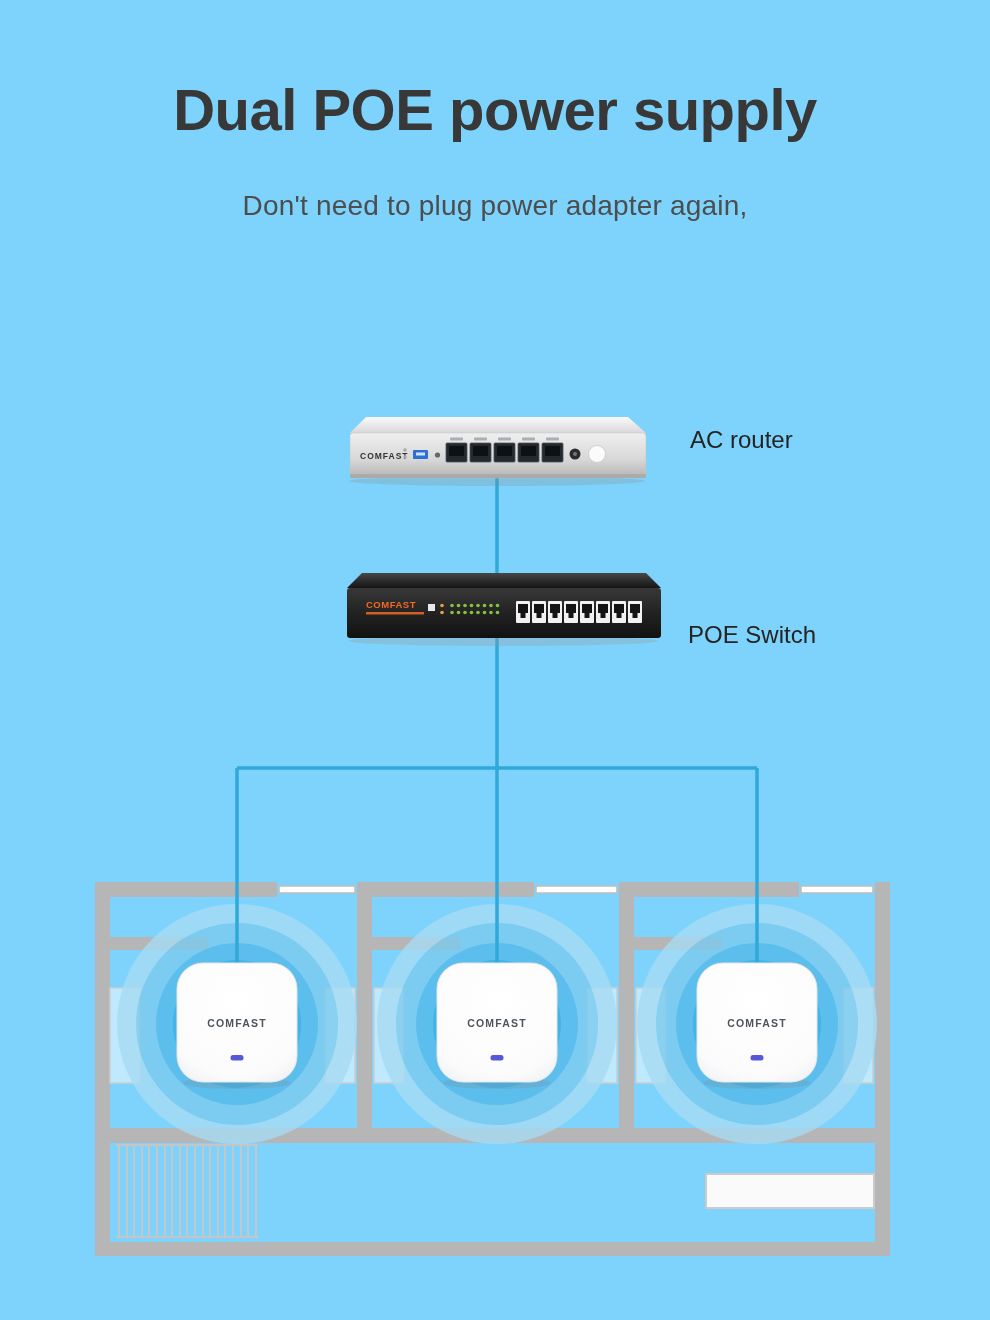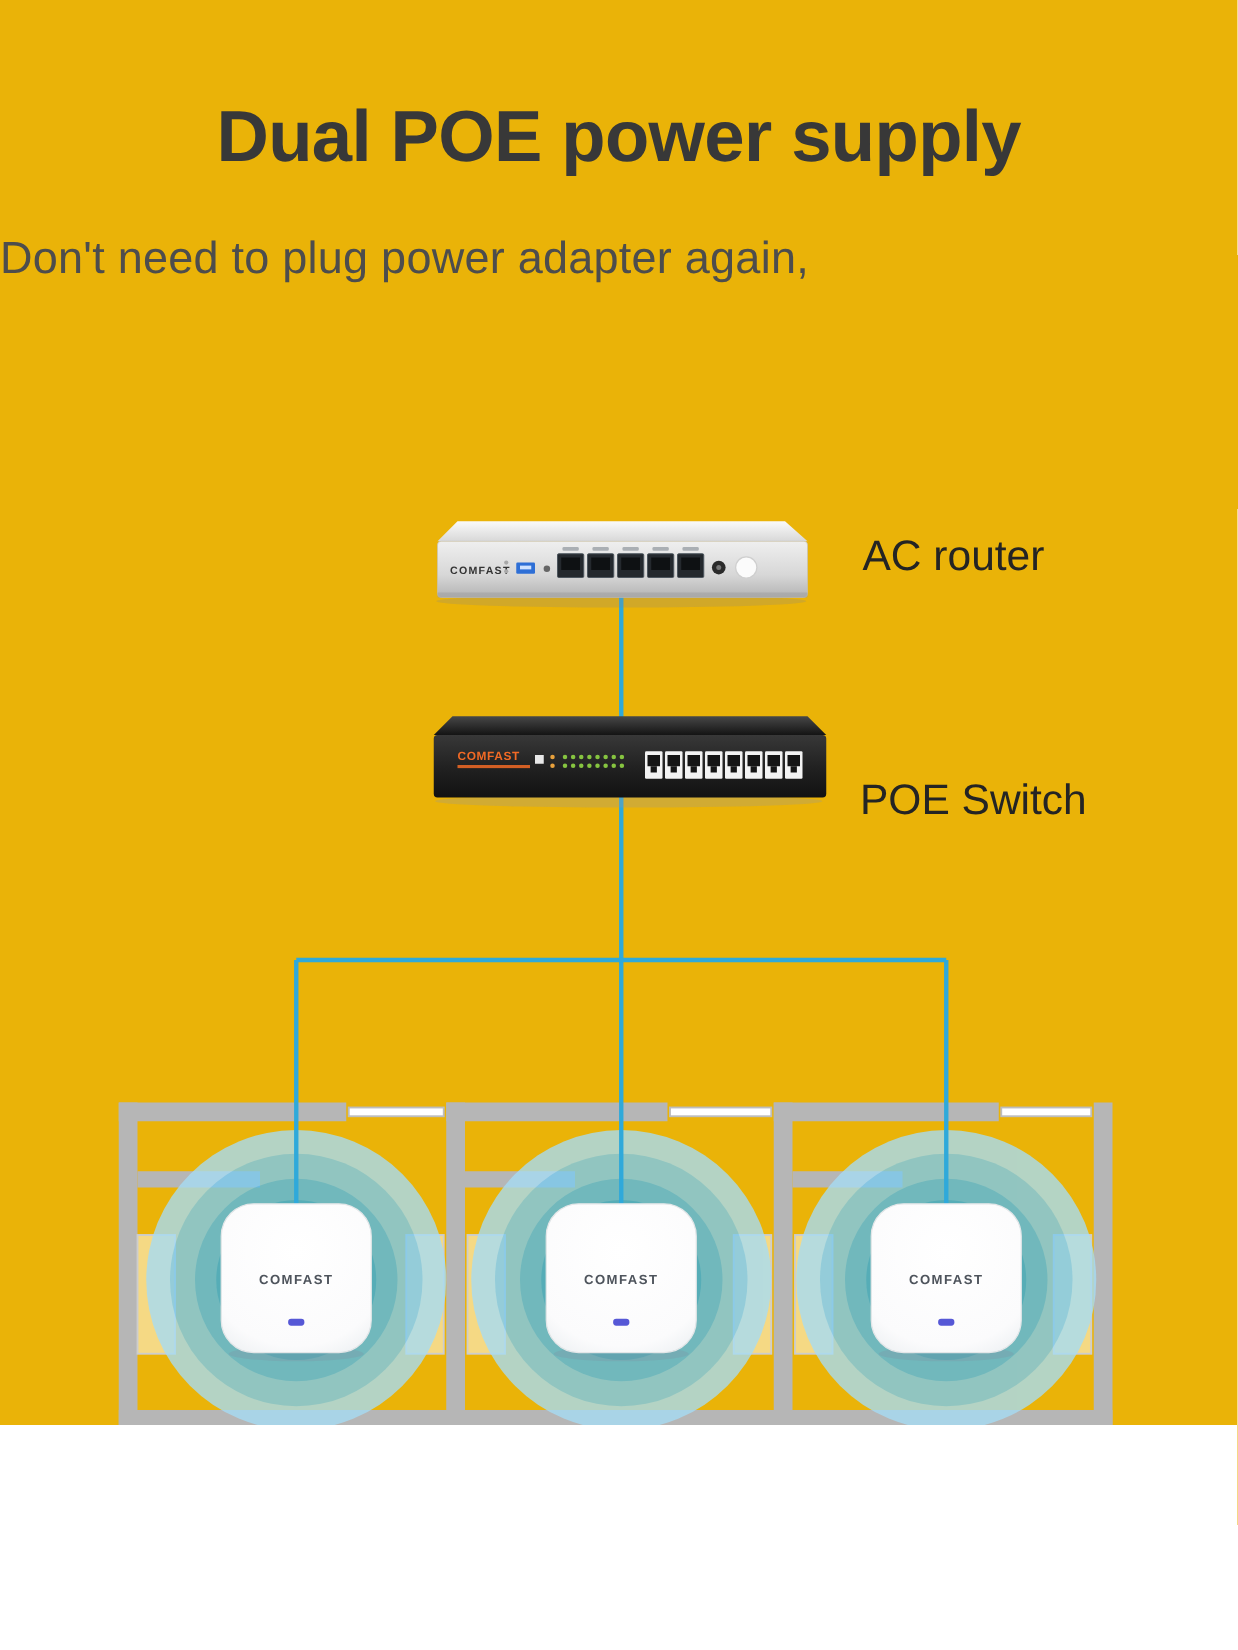"Dual POE power supply" .page { background: #eab308 -> #7dd3fc; height: 1140px -> 1320px }
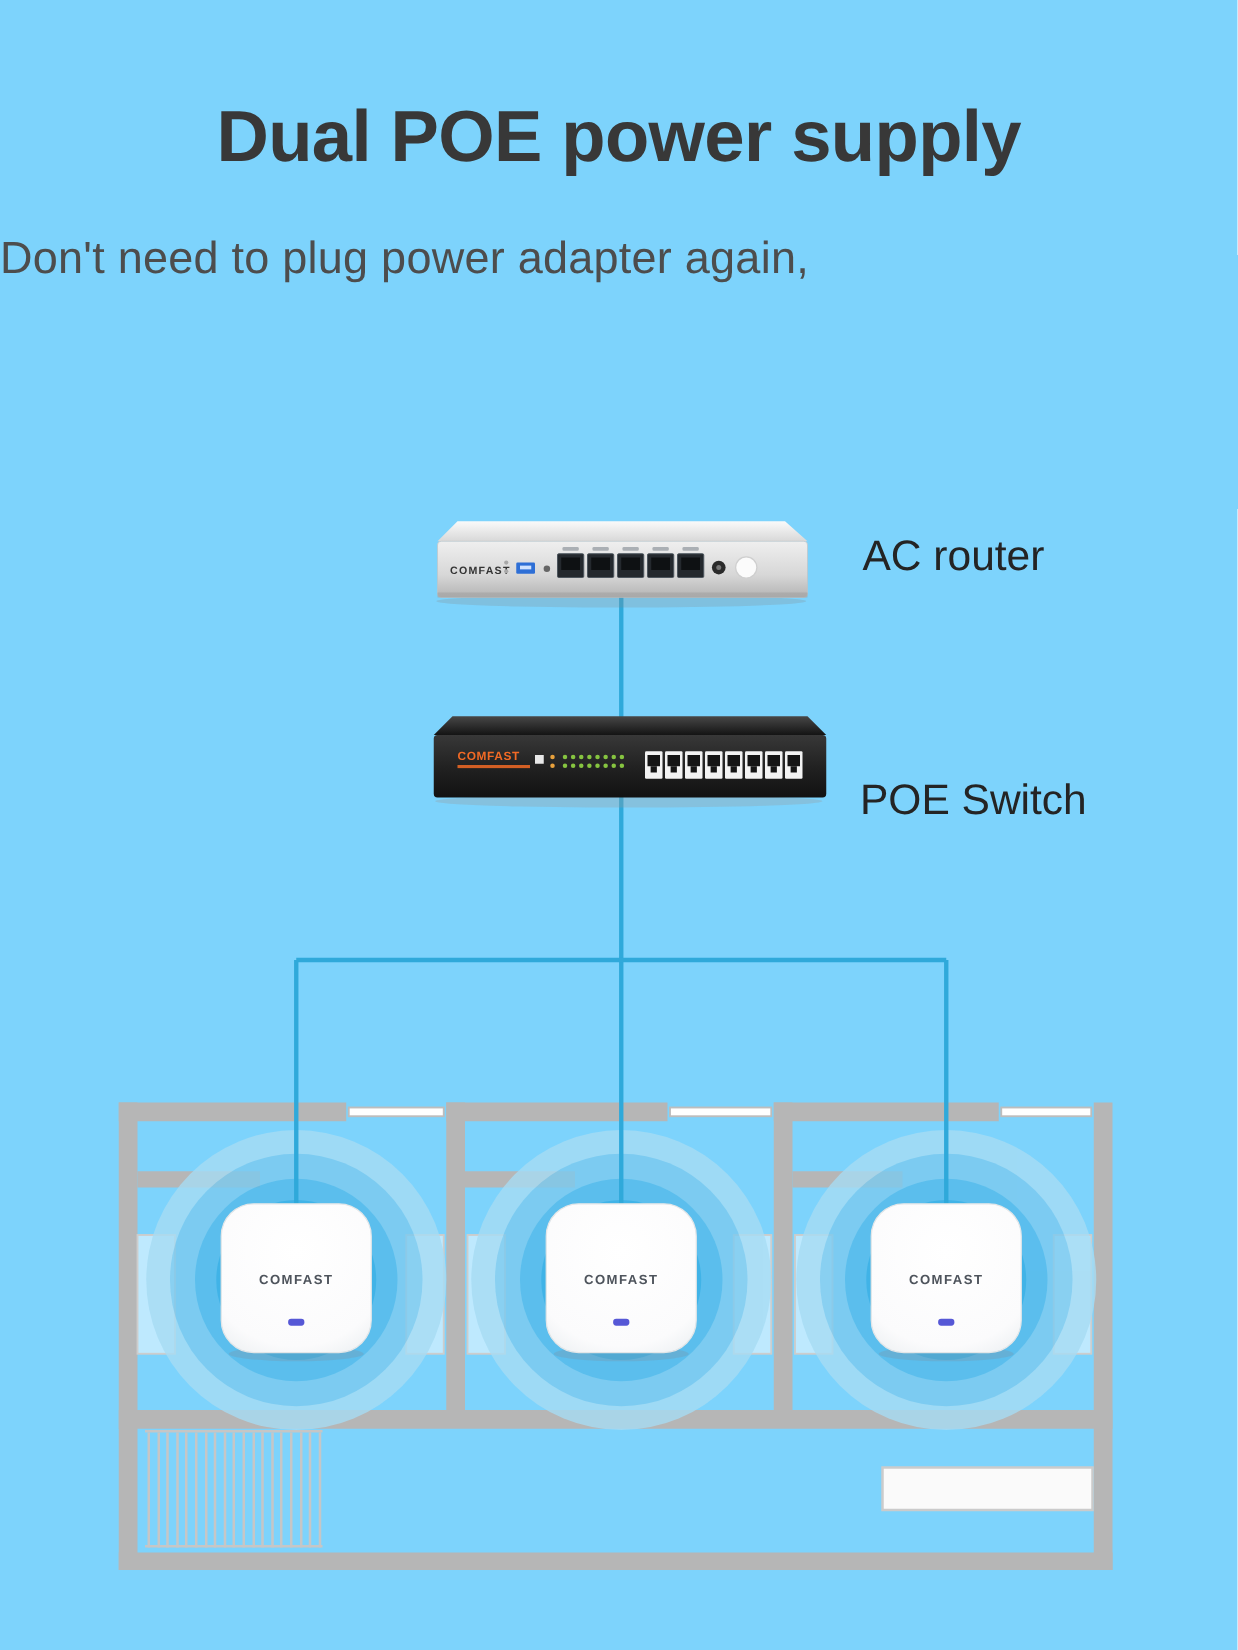"Don't need to plug power" .subtitle { font-size: 36px -> 28px; text-align: left -> center }
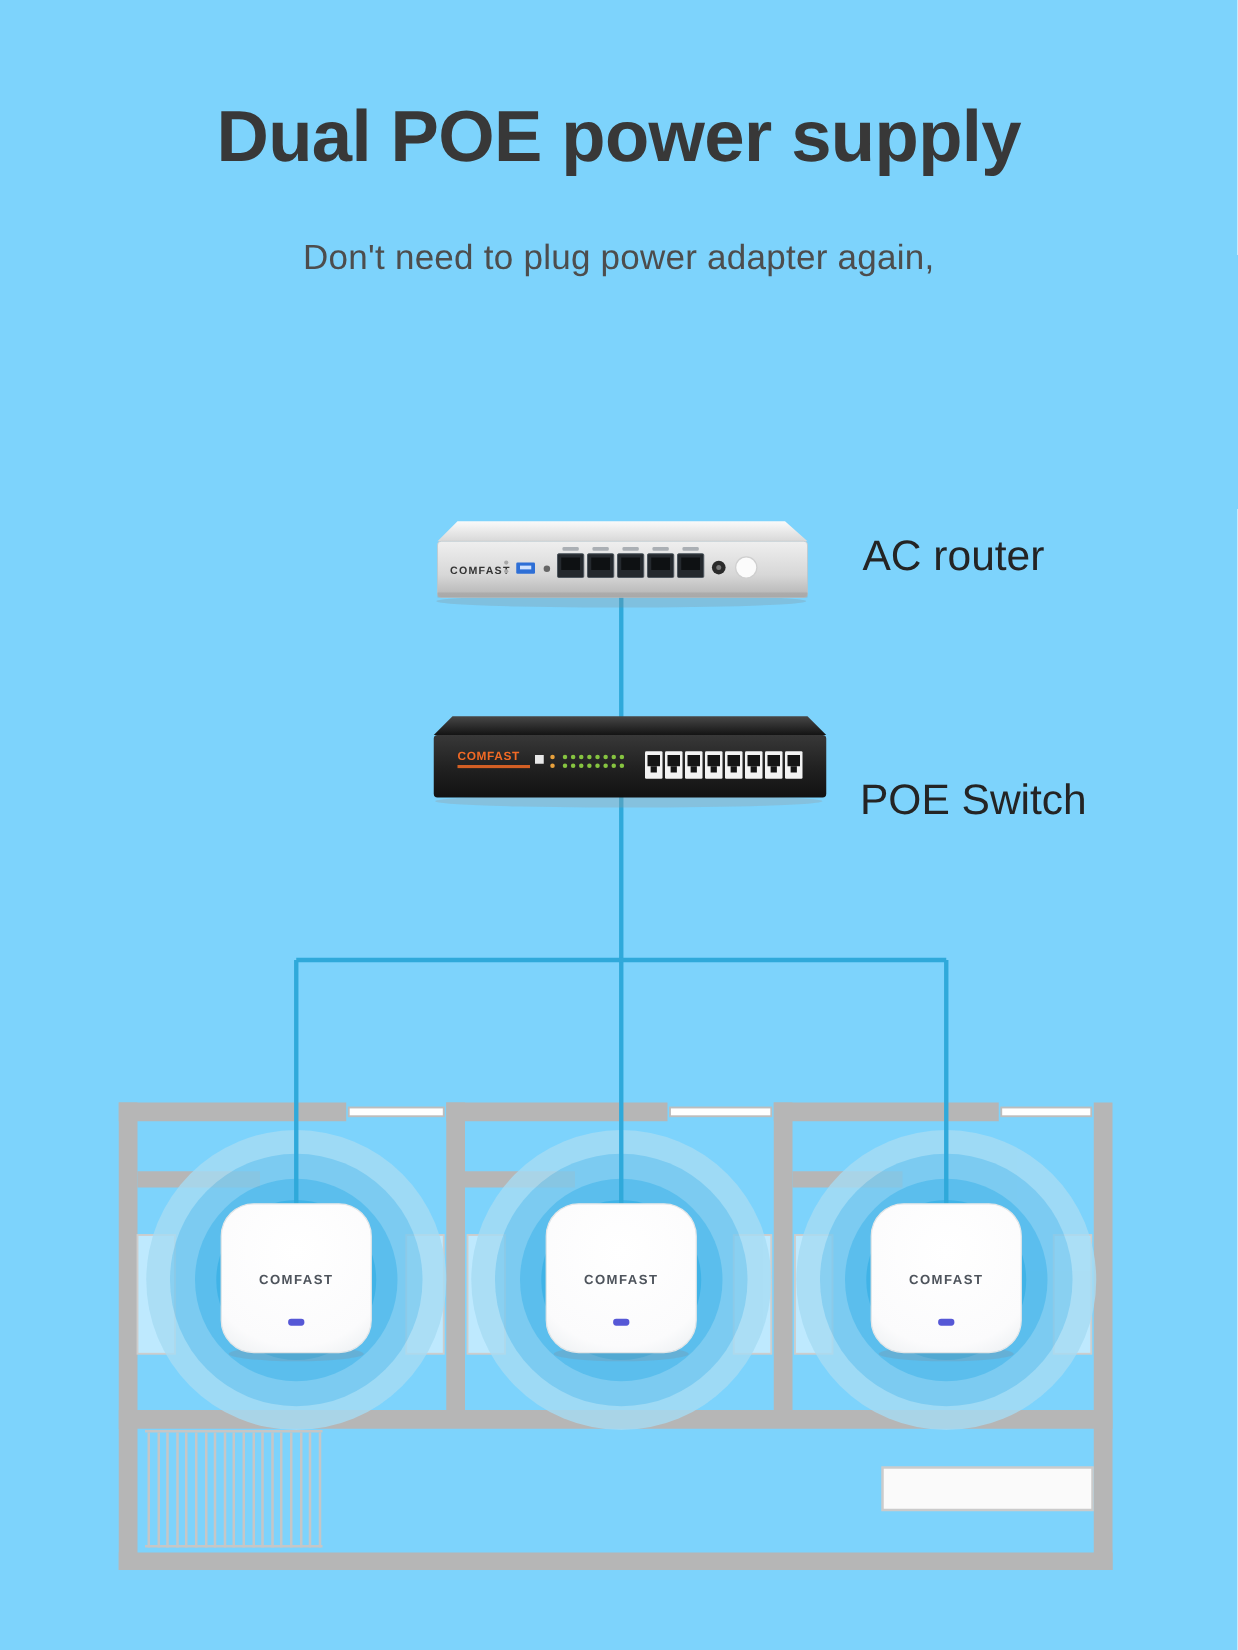"AC router" .dev-label { font-size: 34px -> 24px }
